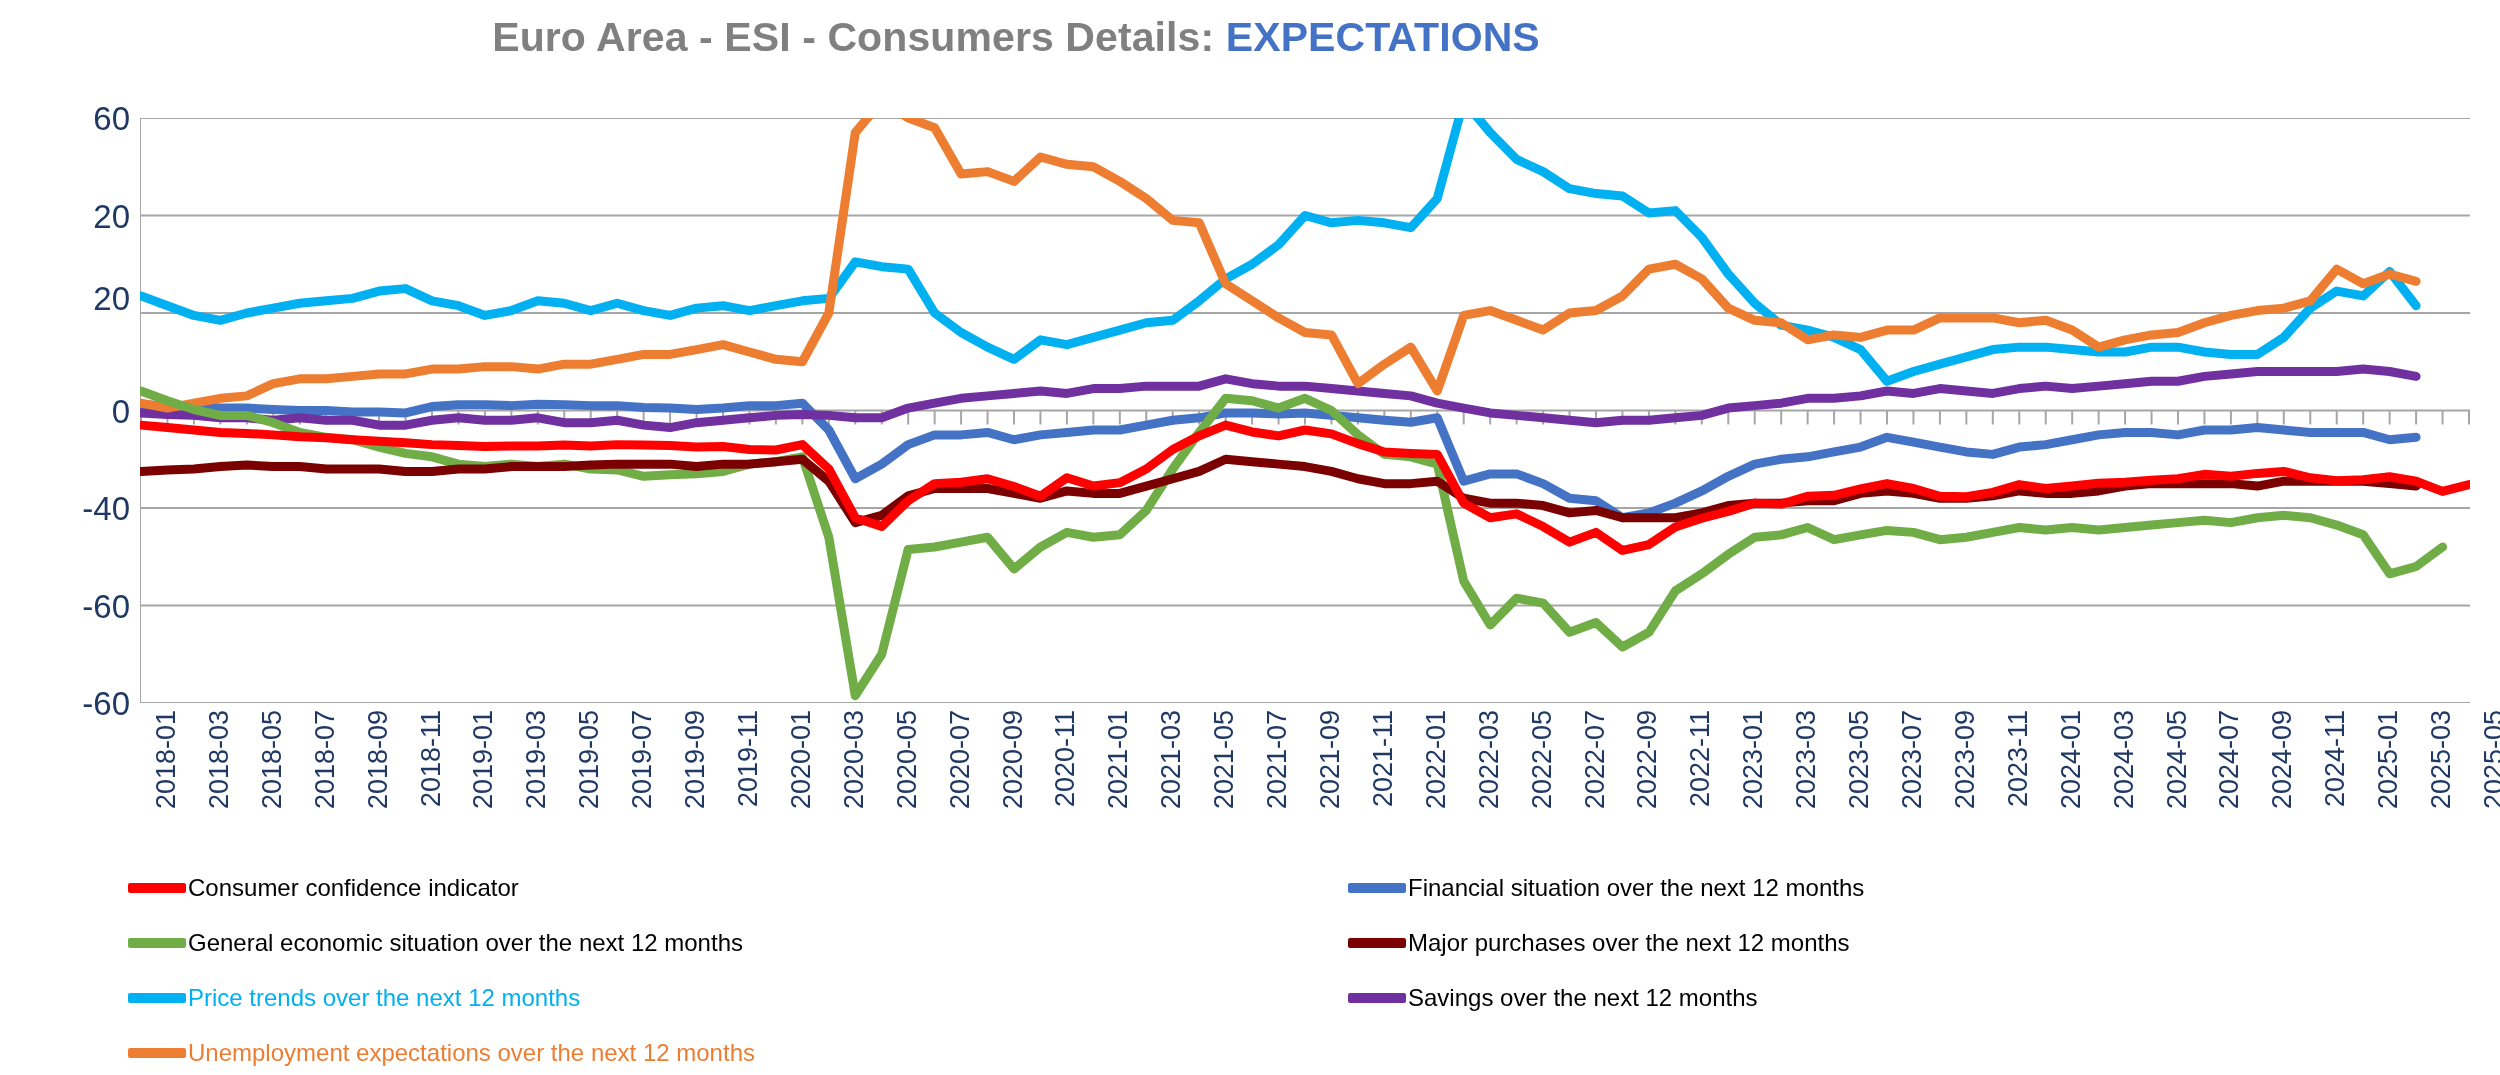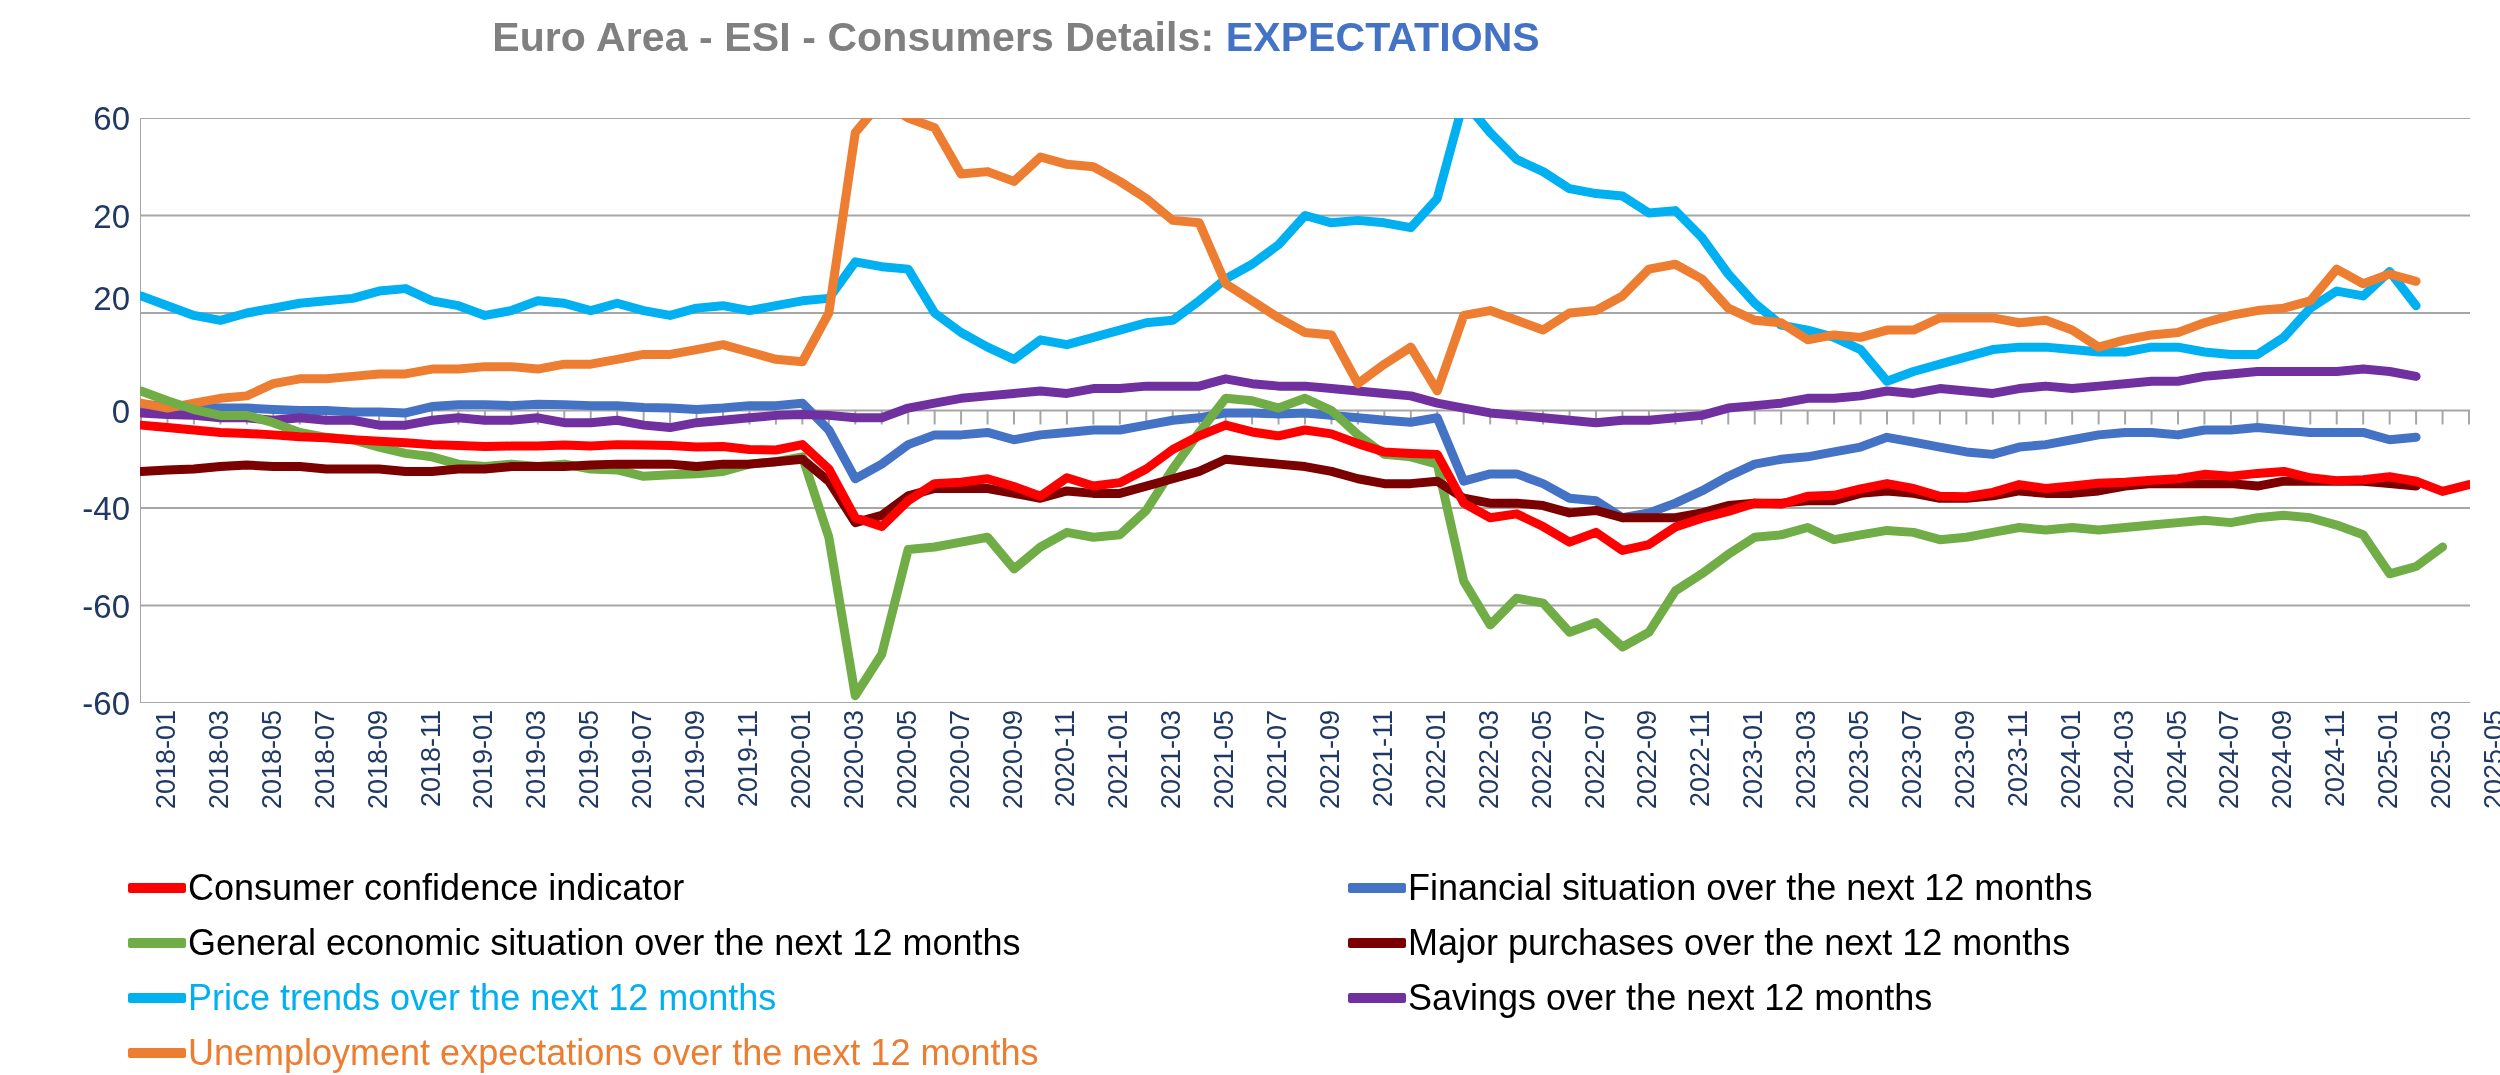"Consumer confidence indicator" .legend-text { font-size: 36px -> 24px }
